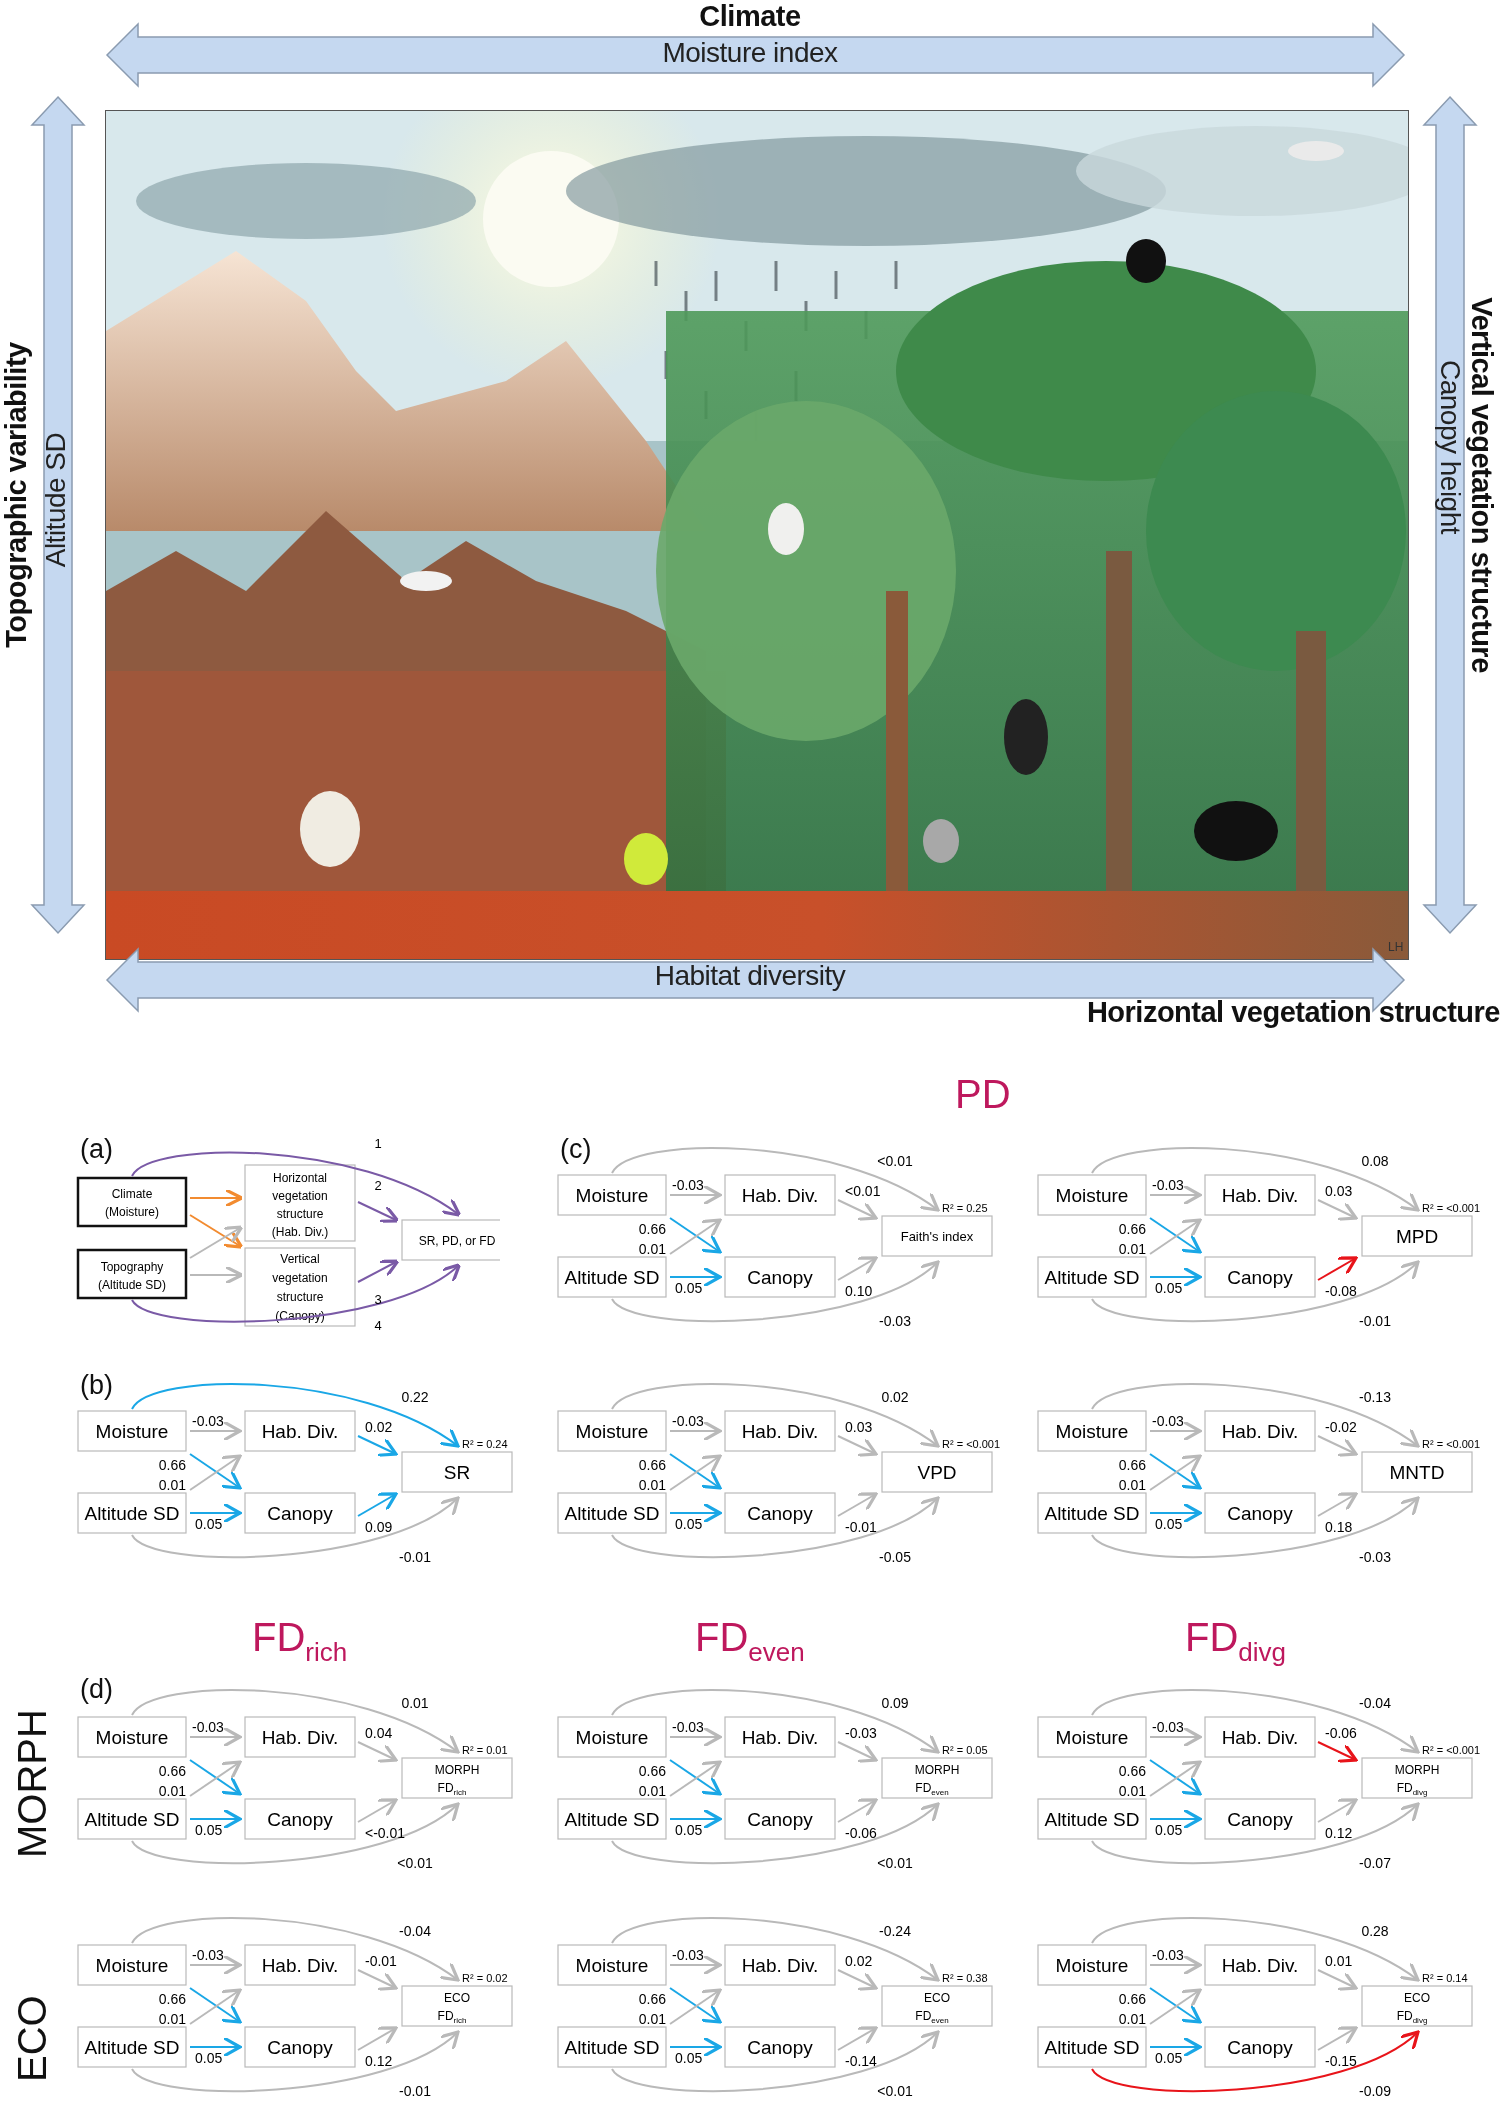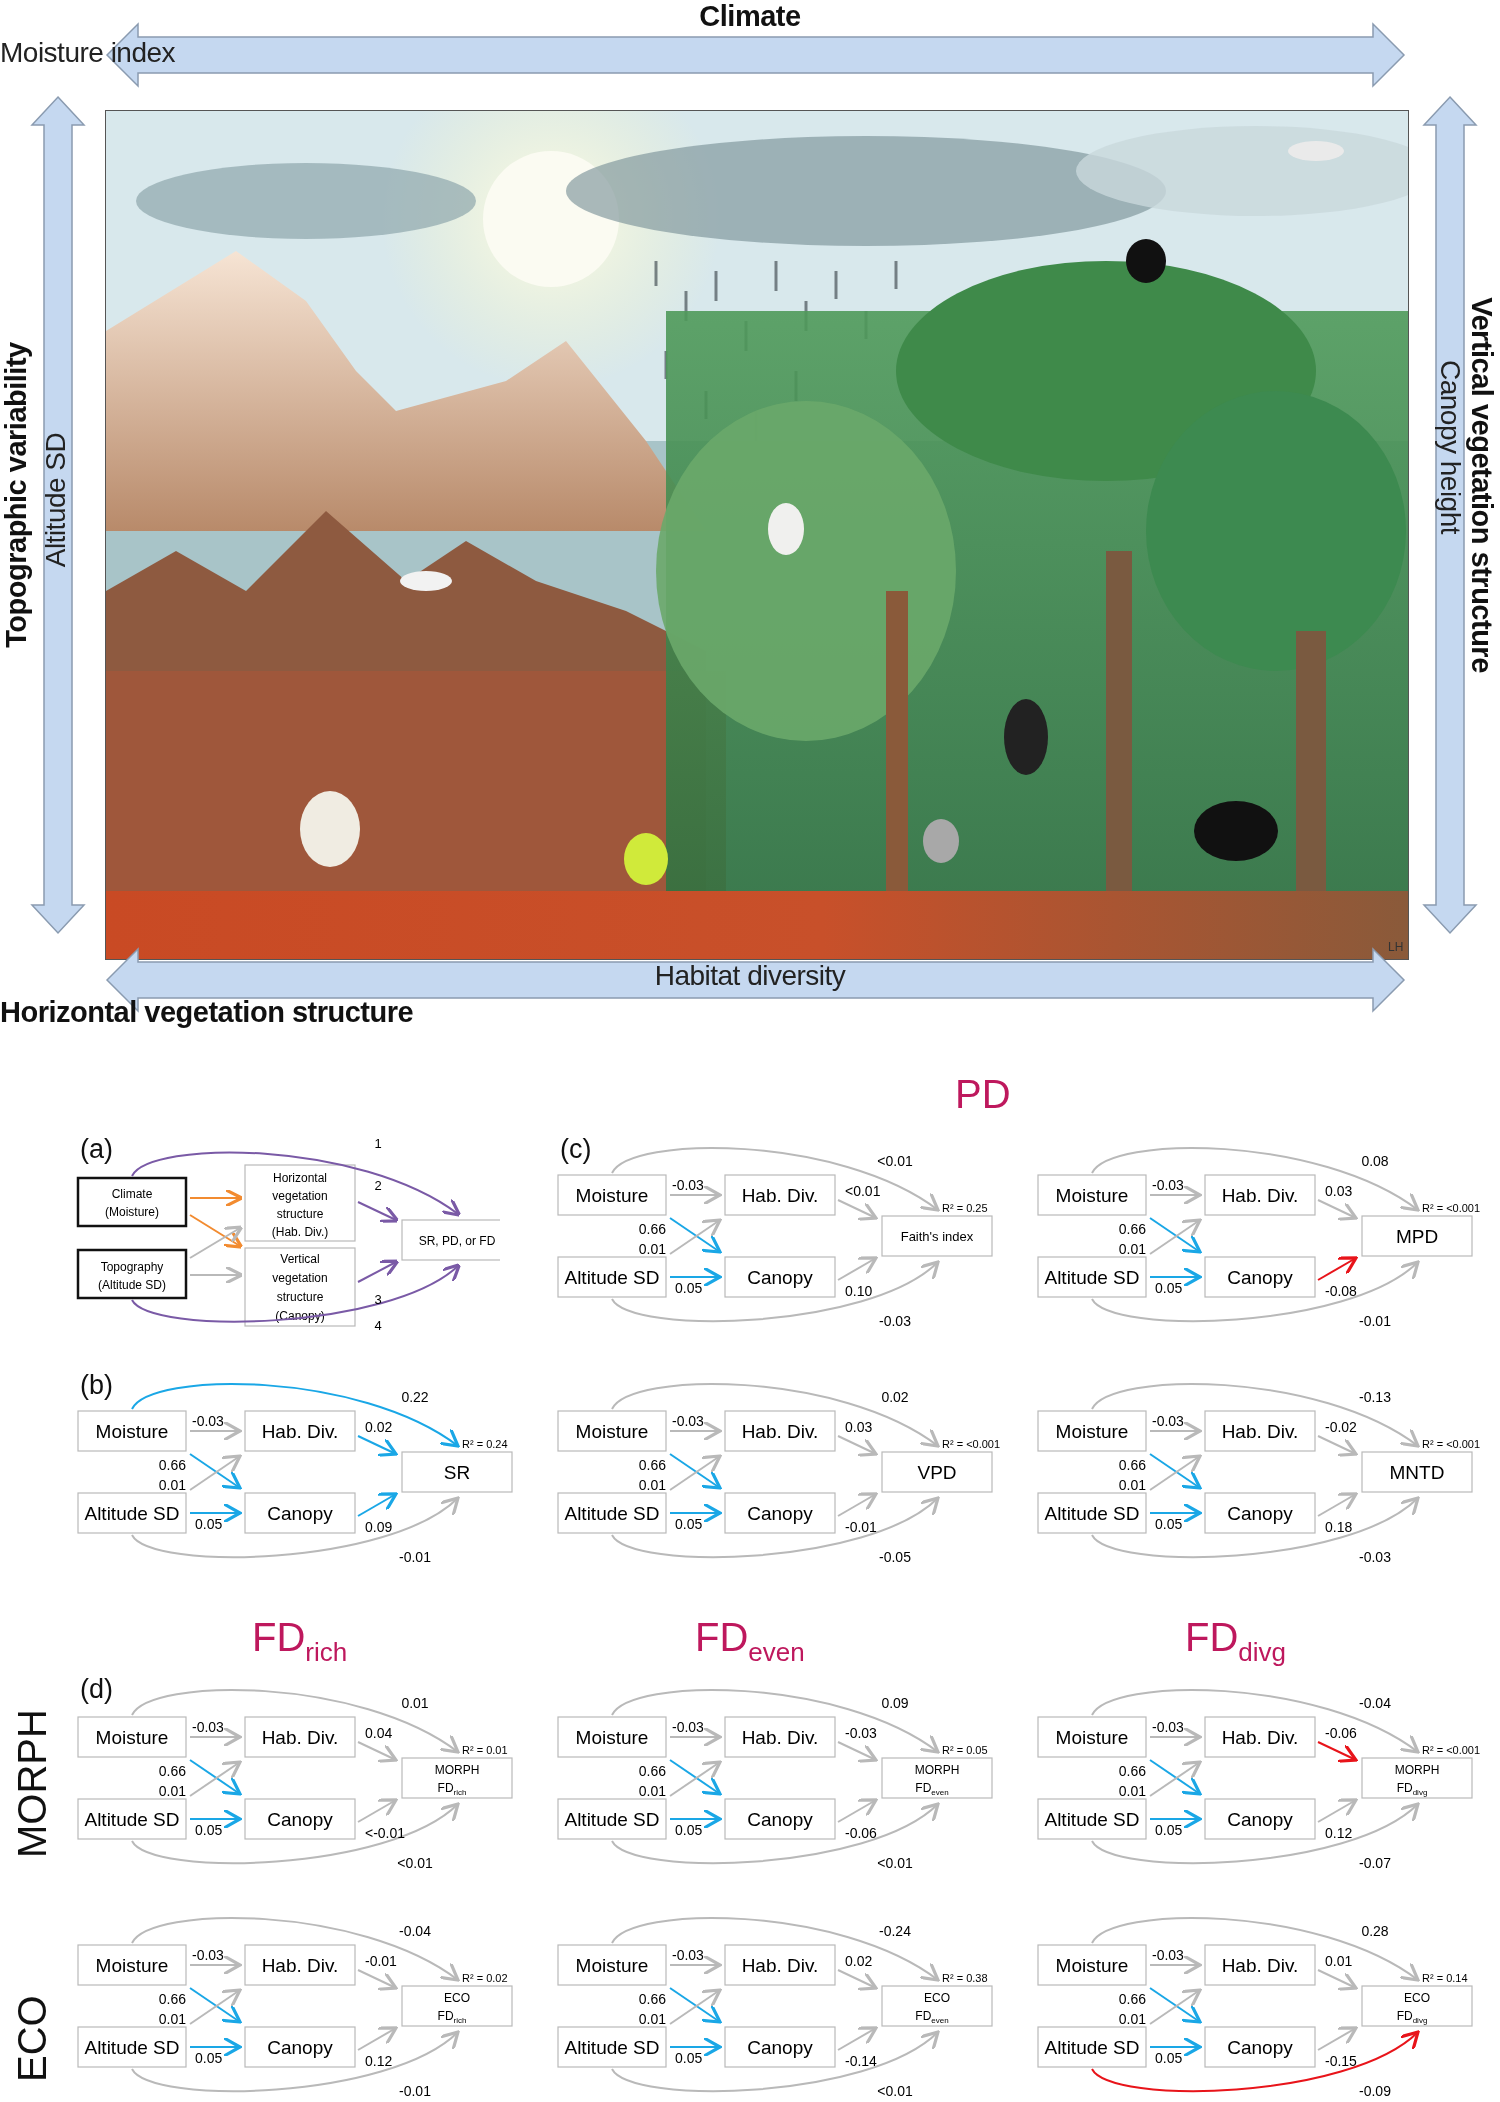"Moisture index" div.axis-sub { text-align: none -> center }
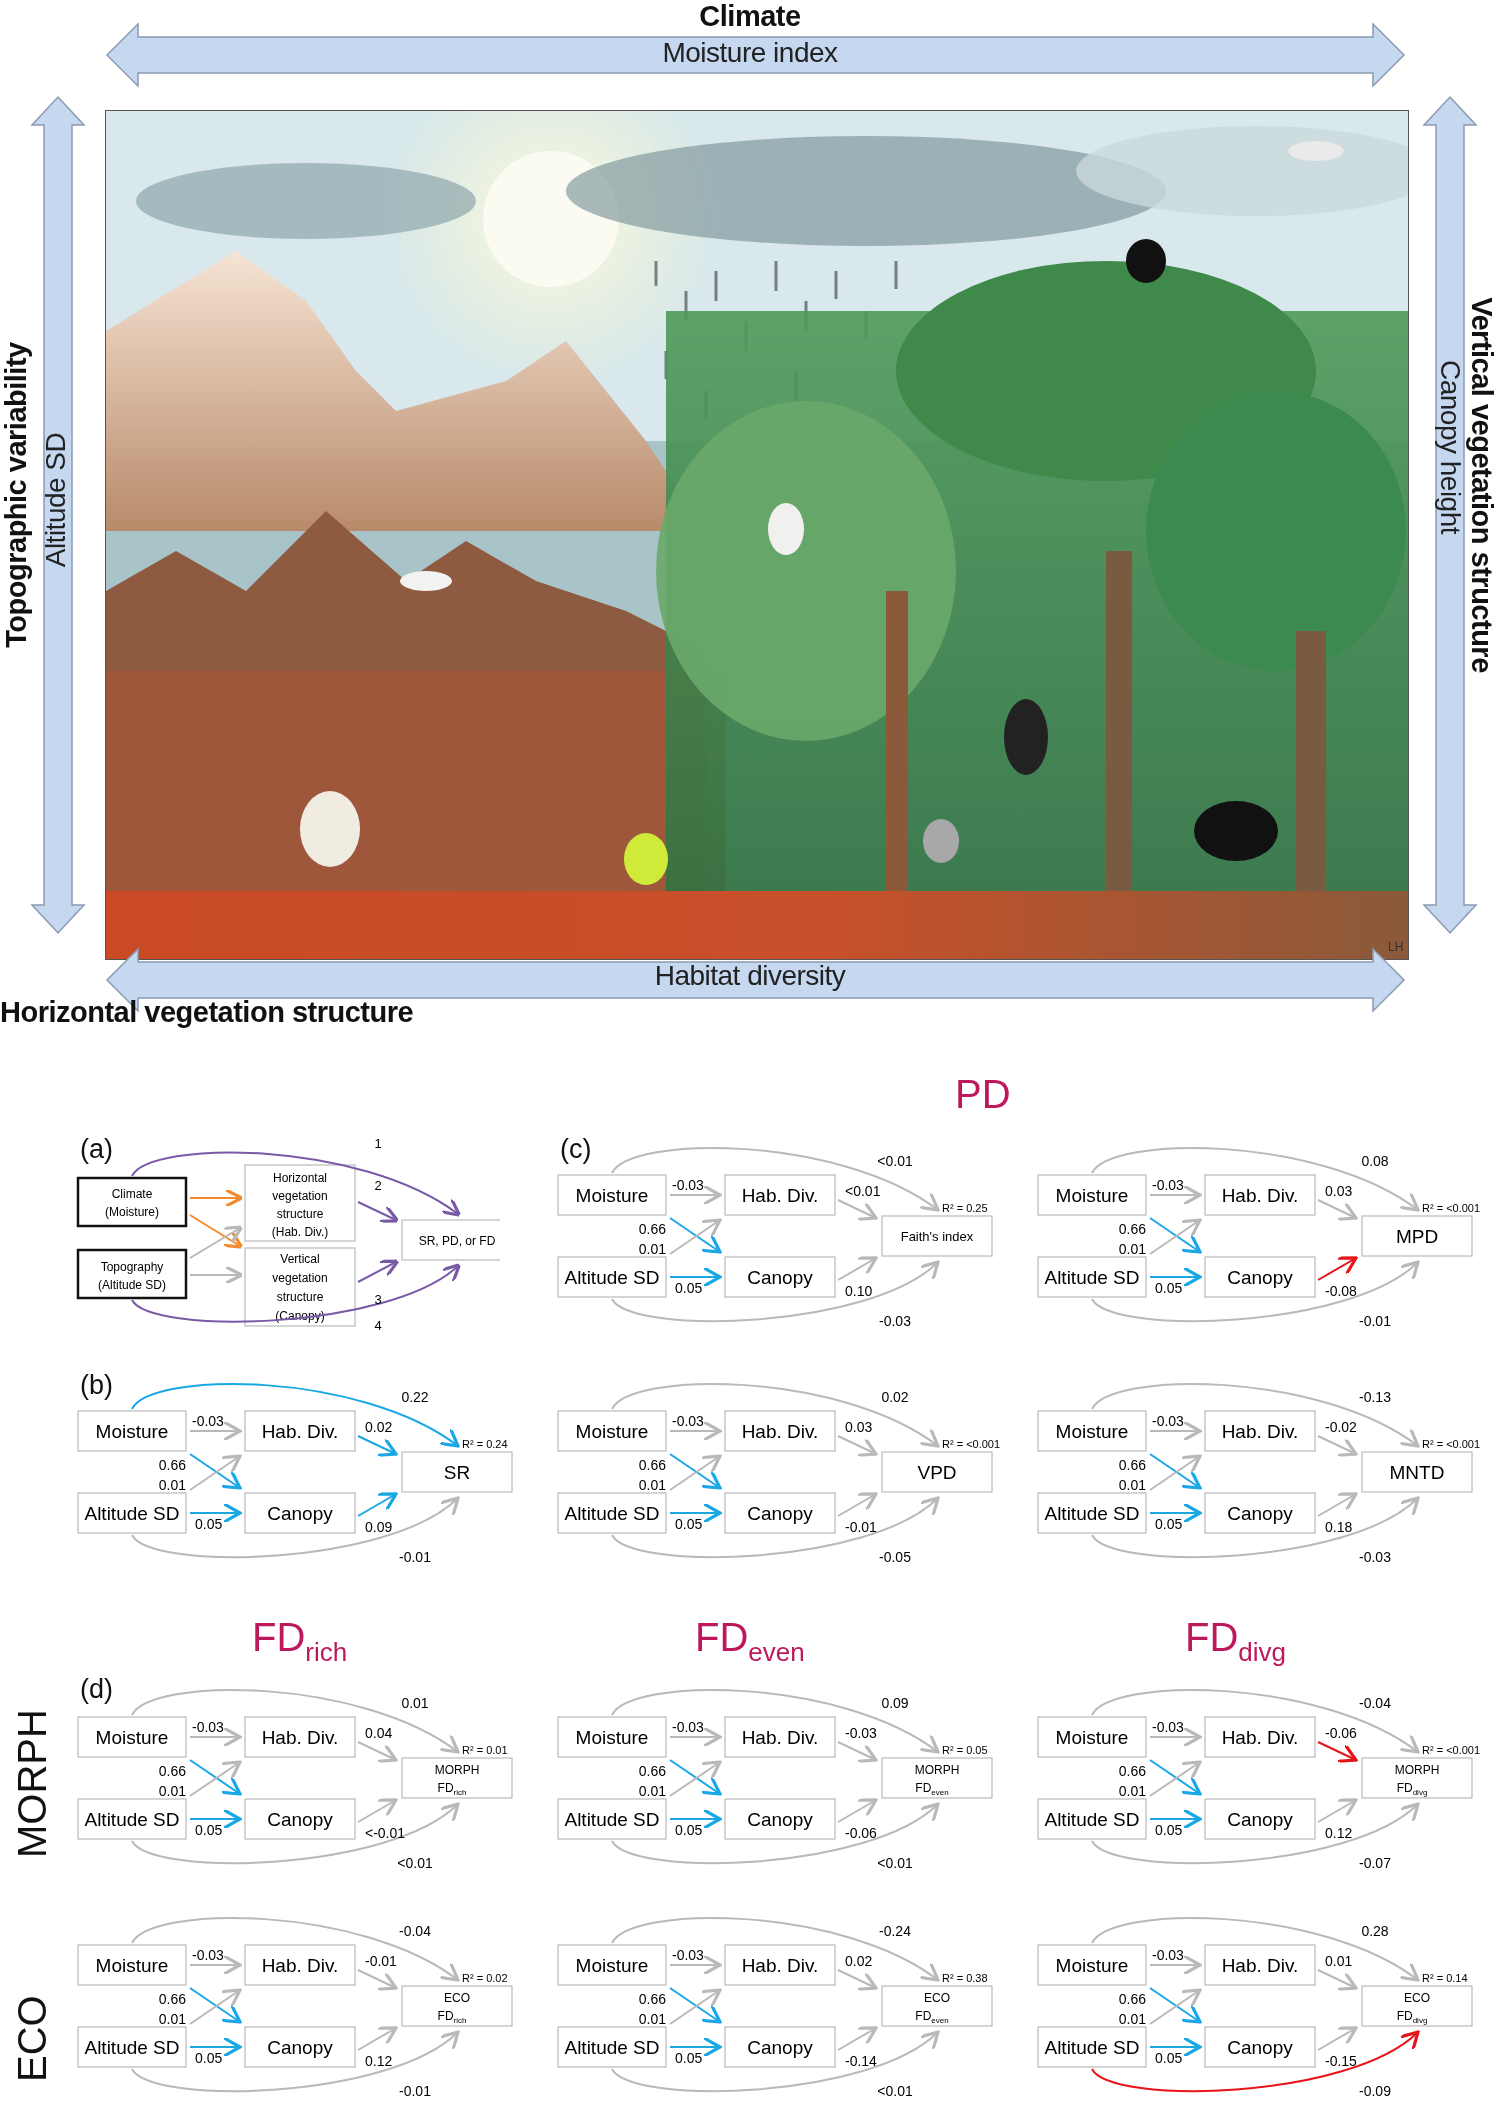"Horizontal vegetation structure" div.axis-title { text-align: left -> right }
